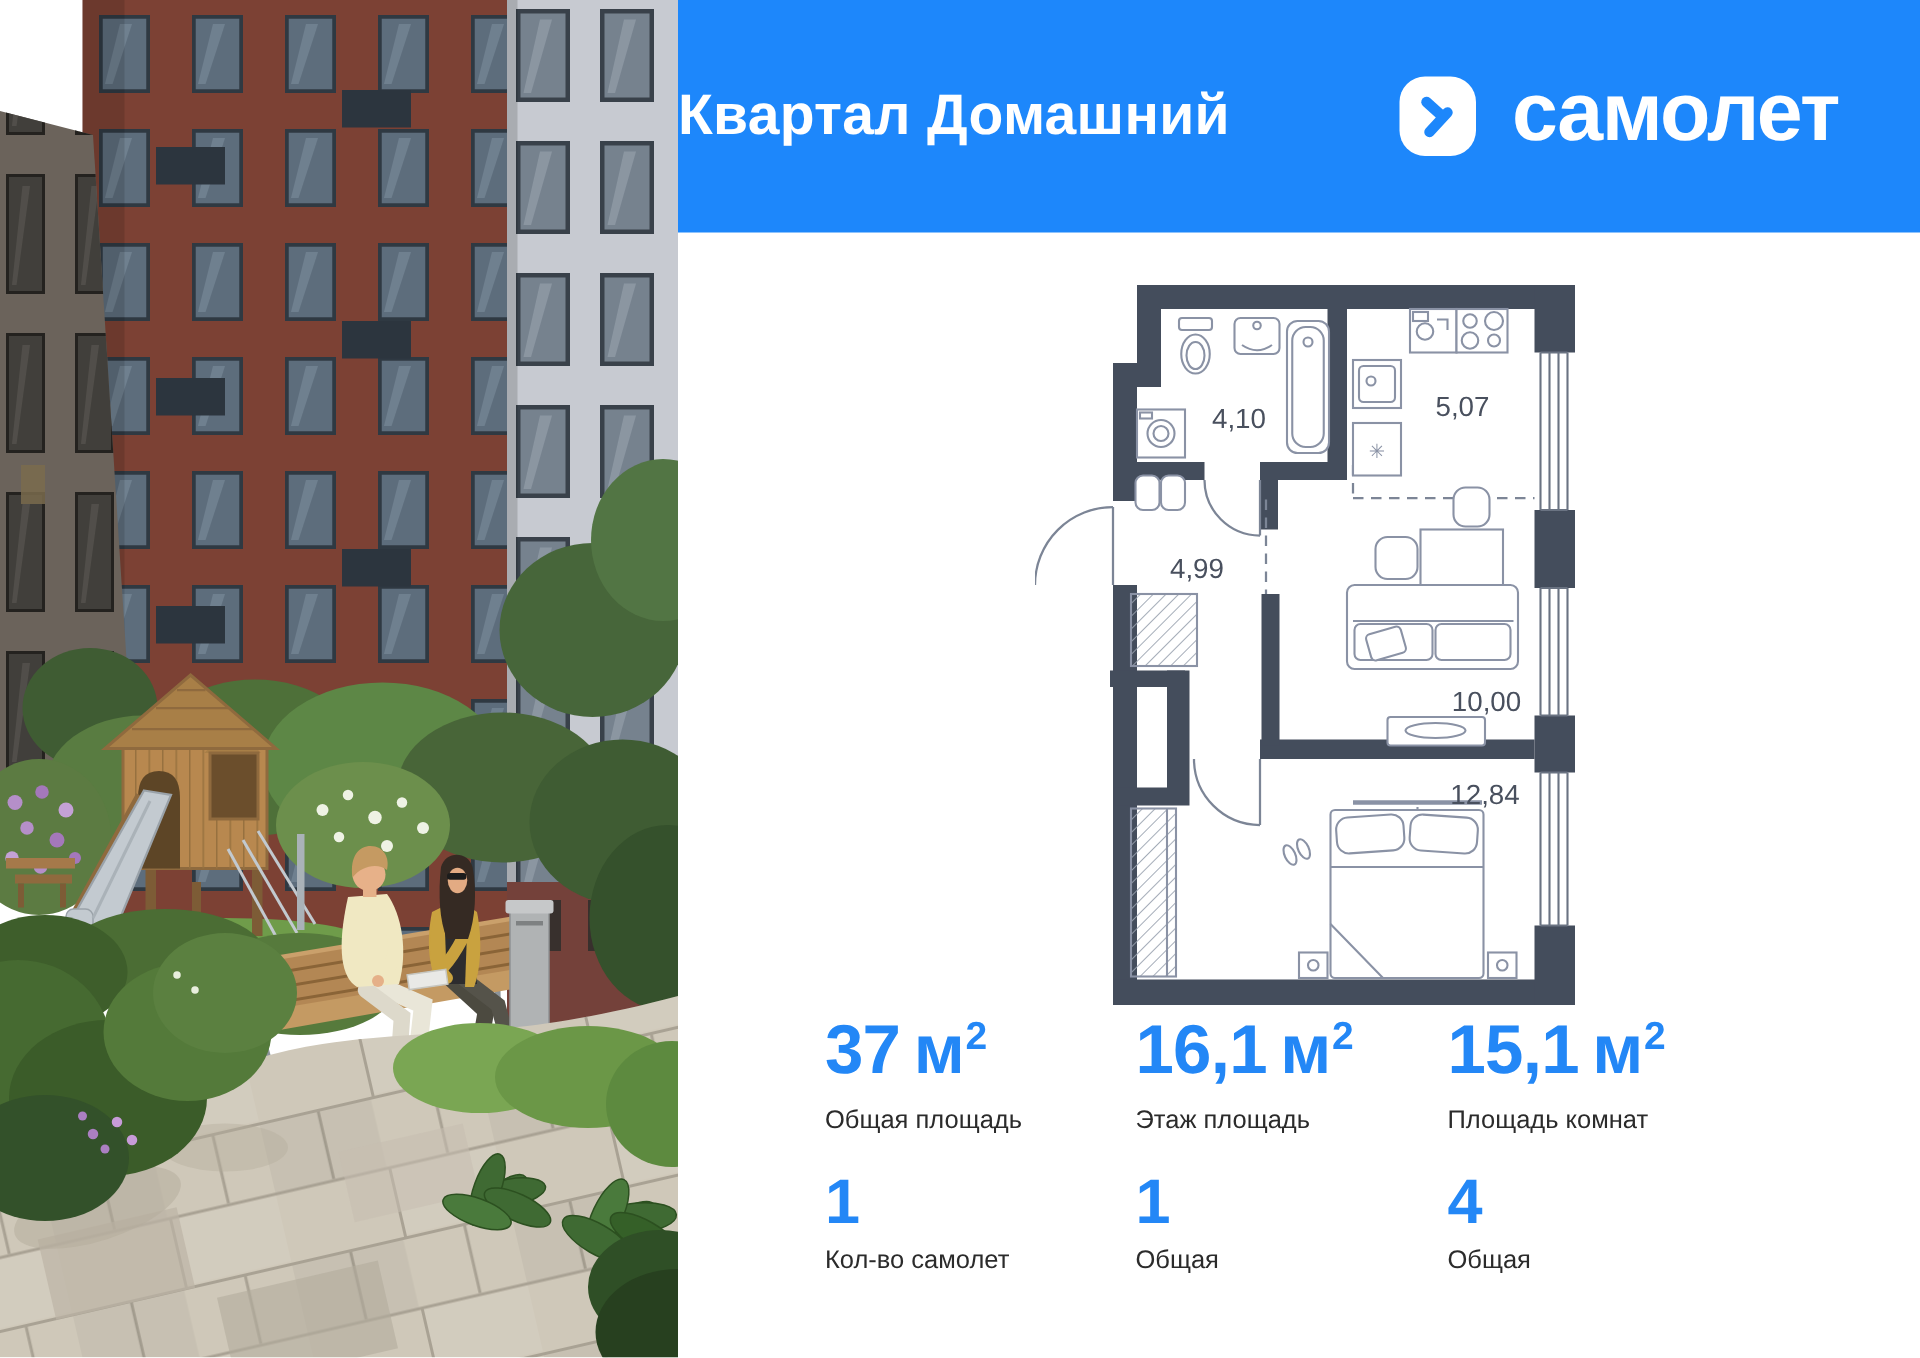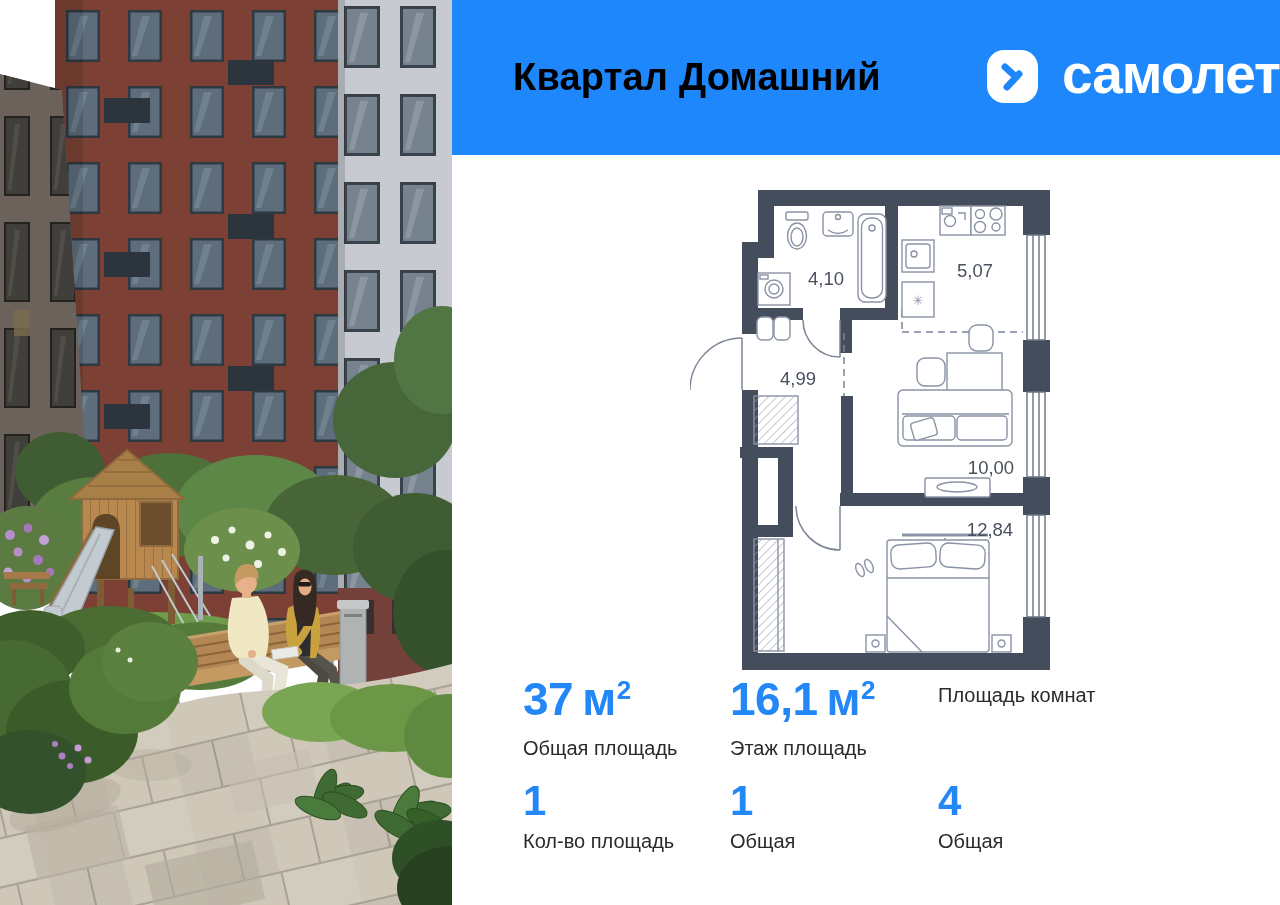"Квартал Домашний" .project-title { color: #000000 -> #ffffff; margin-left: 61px -> none }
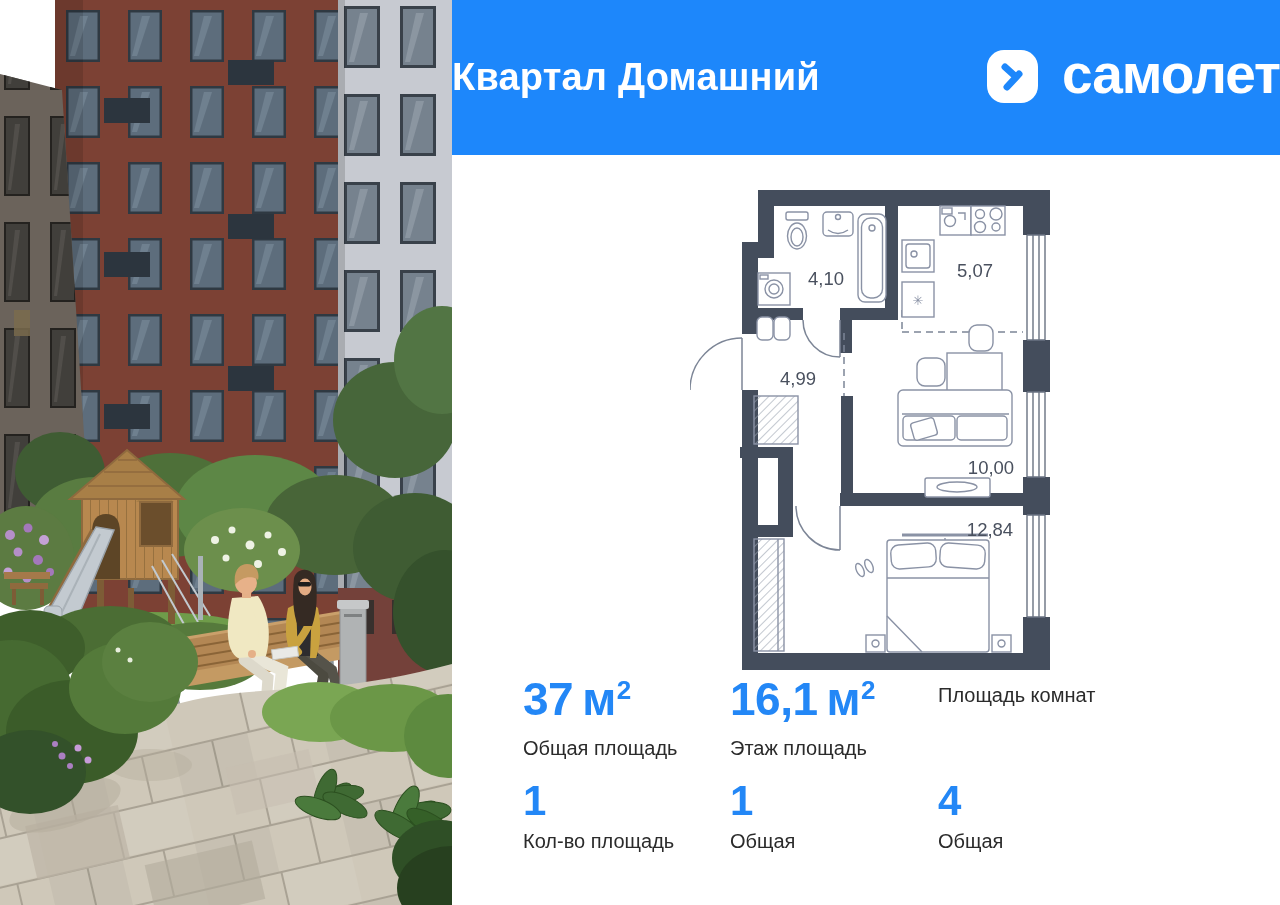"самолет" .logo { align-items: none -> center; margin-right: none -> 54px }
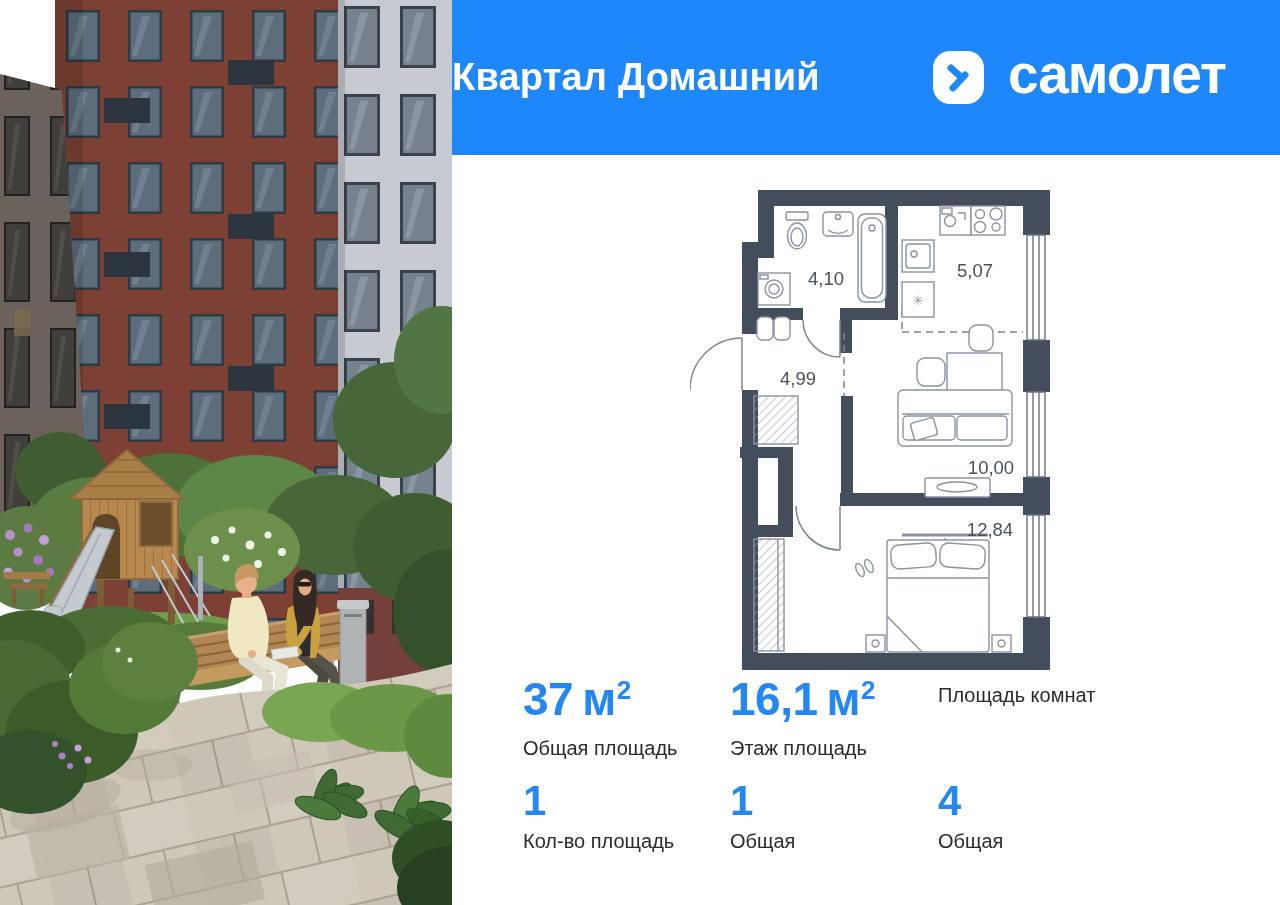"37 м2" .stat { margin-left: none -> 27px }
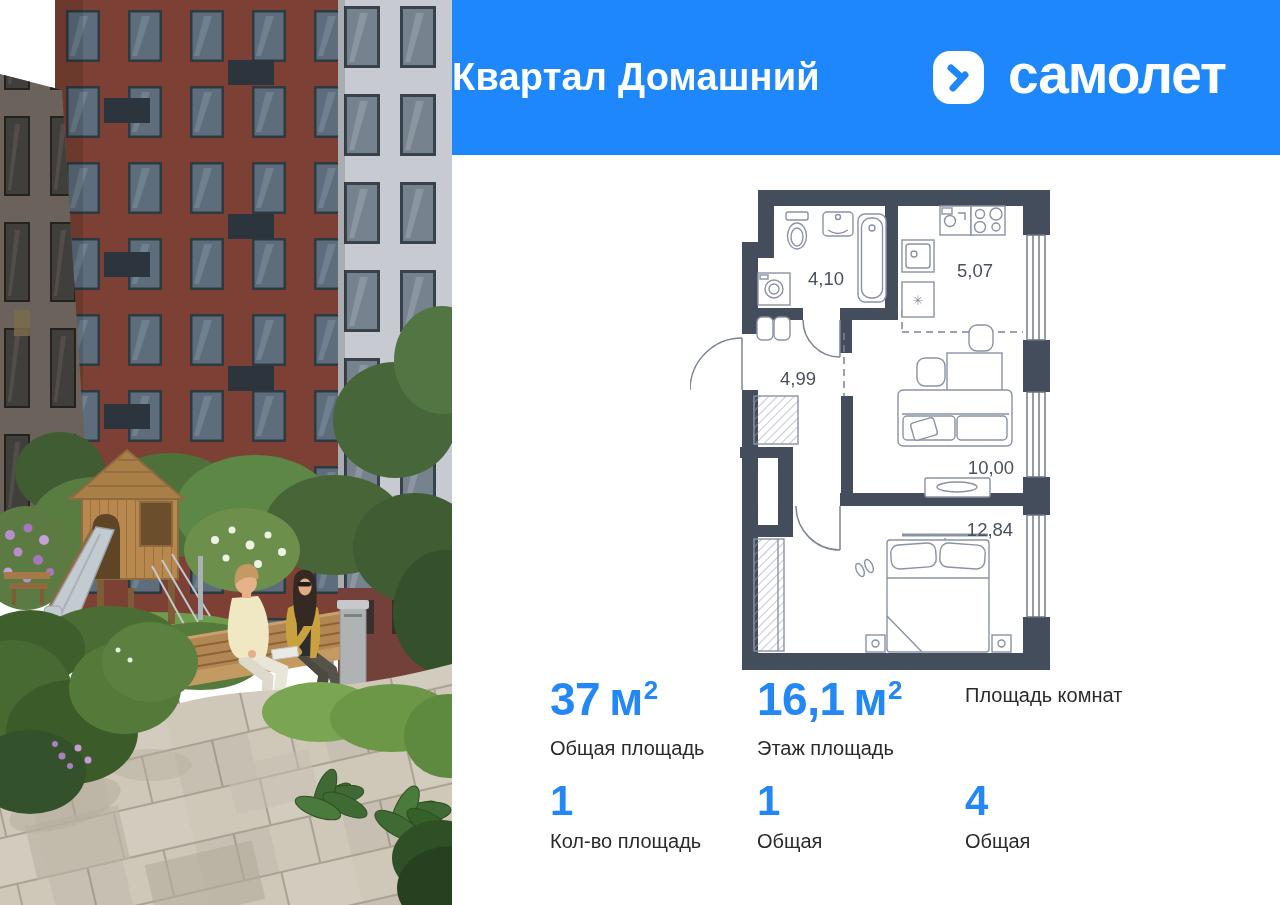"15,1 м2" div.num { html: none -> <div><span>15,1</span><span><span>м</span><span>2</span></span></div> }
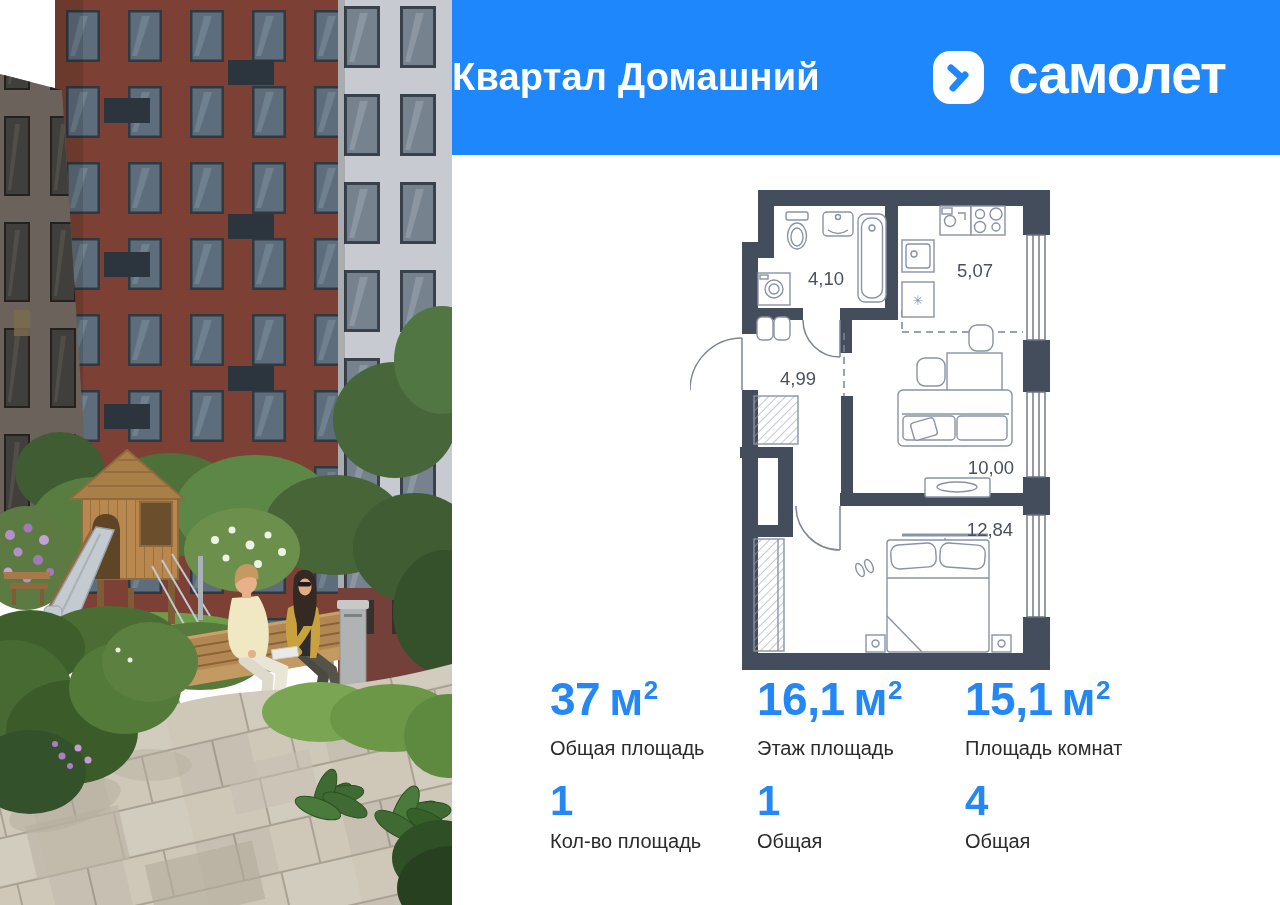"Общая площадь" .stat .label { font-size: 20px -> 17px }
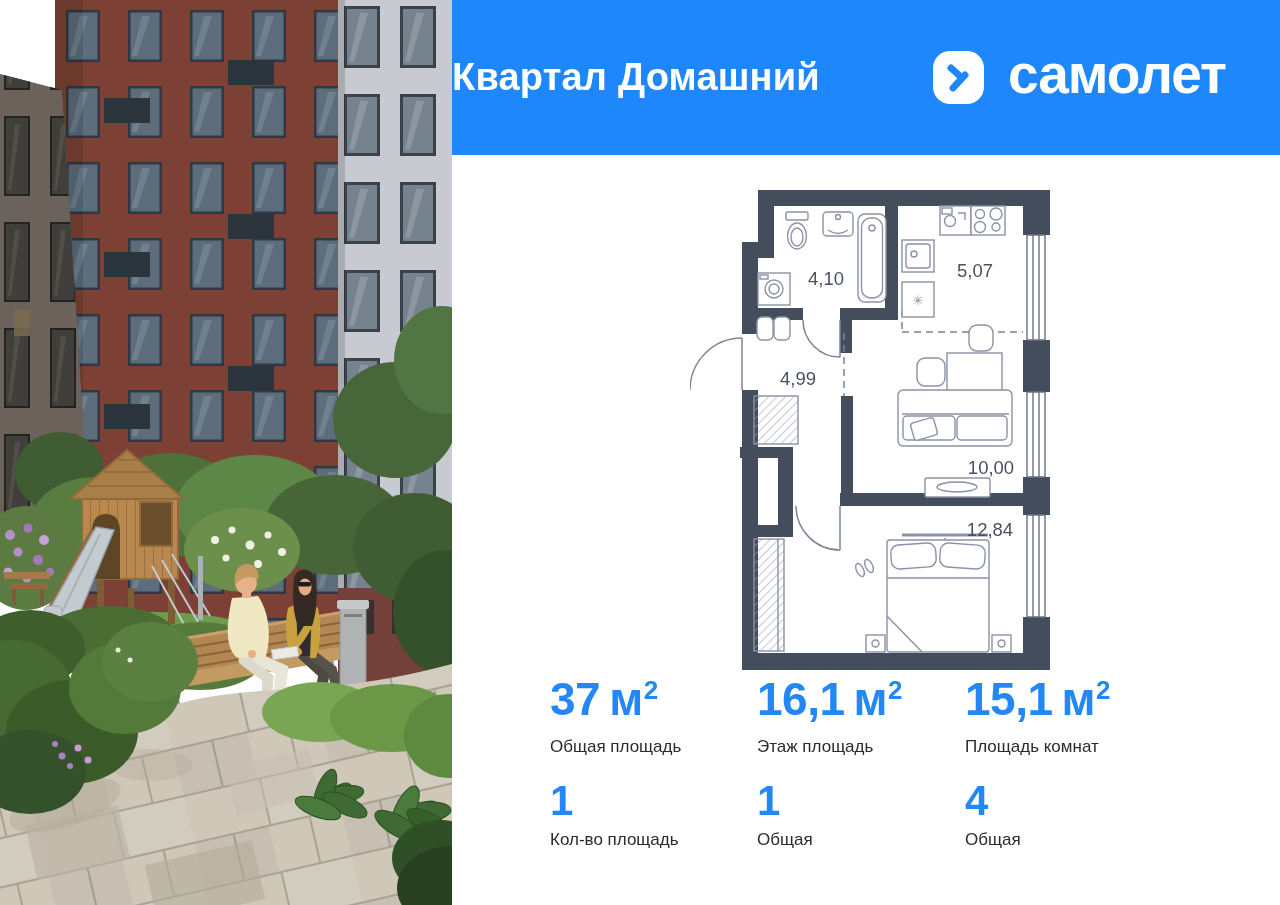"Кол-во площадь" div.label { text: площадь -> самолет }
